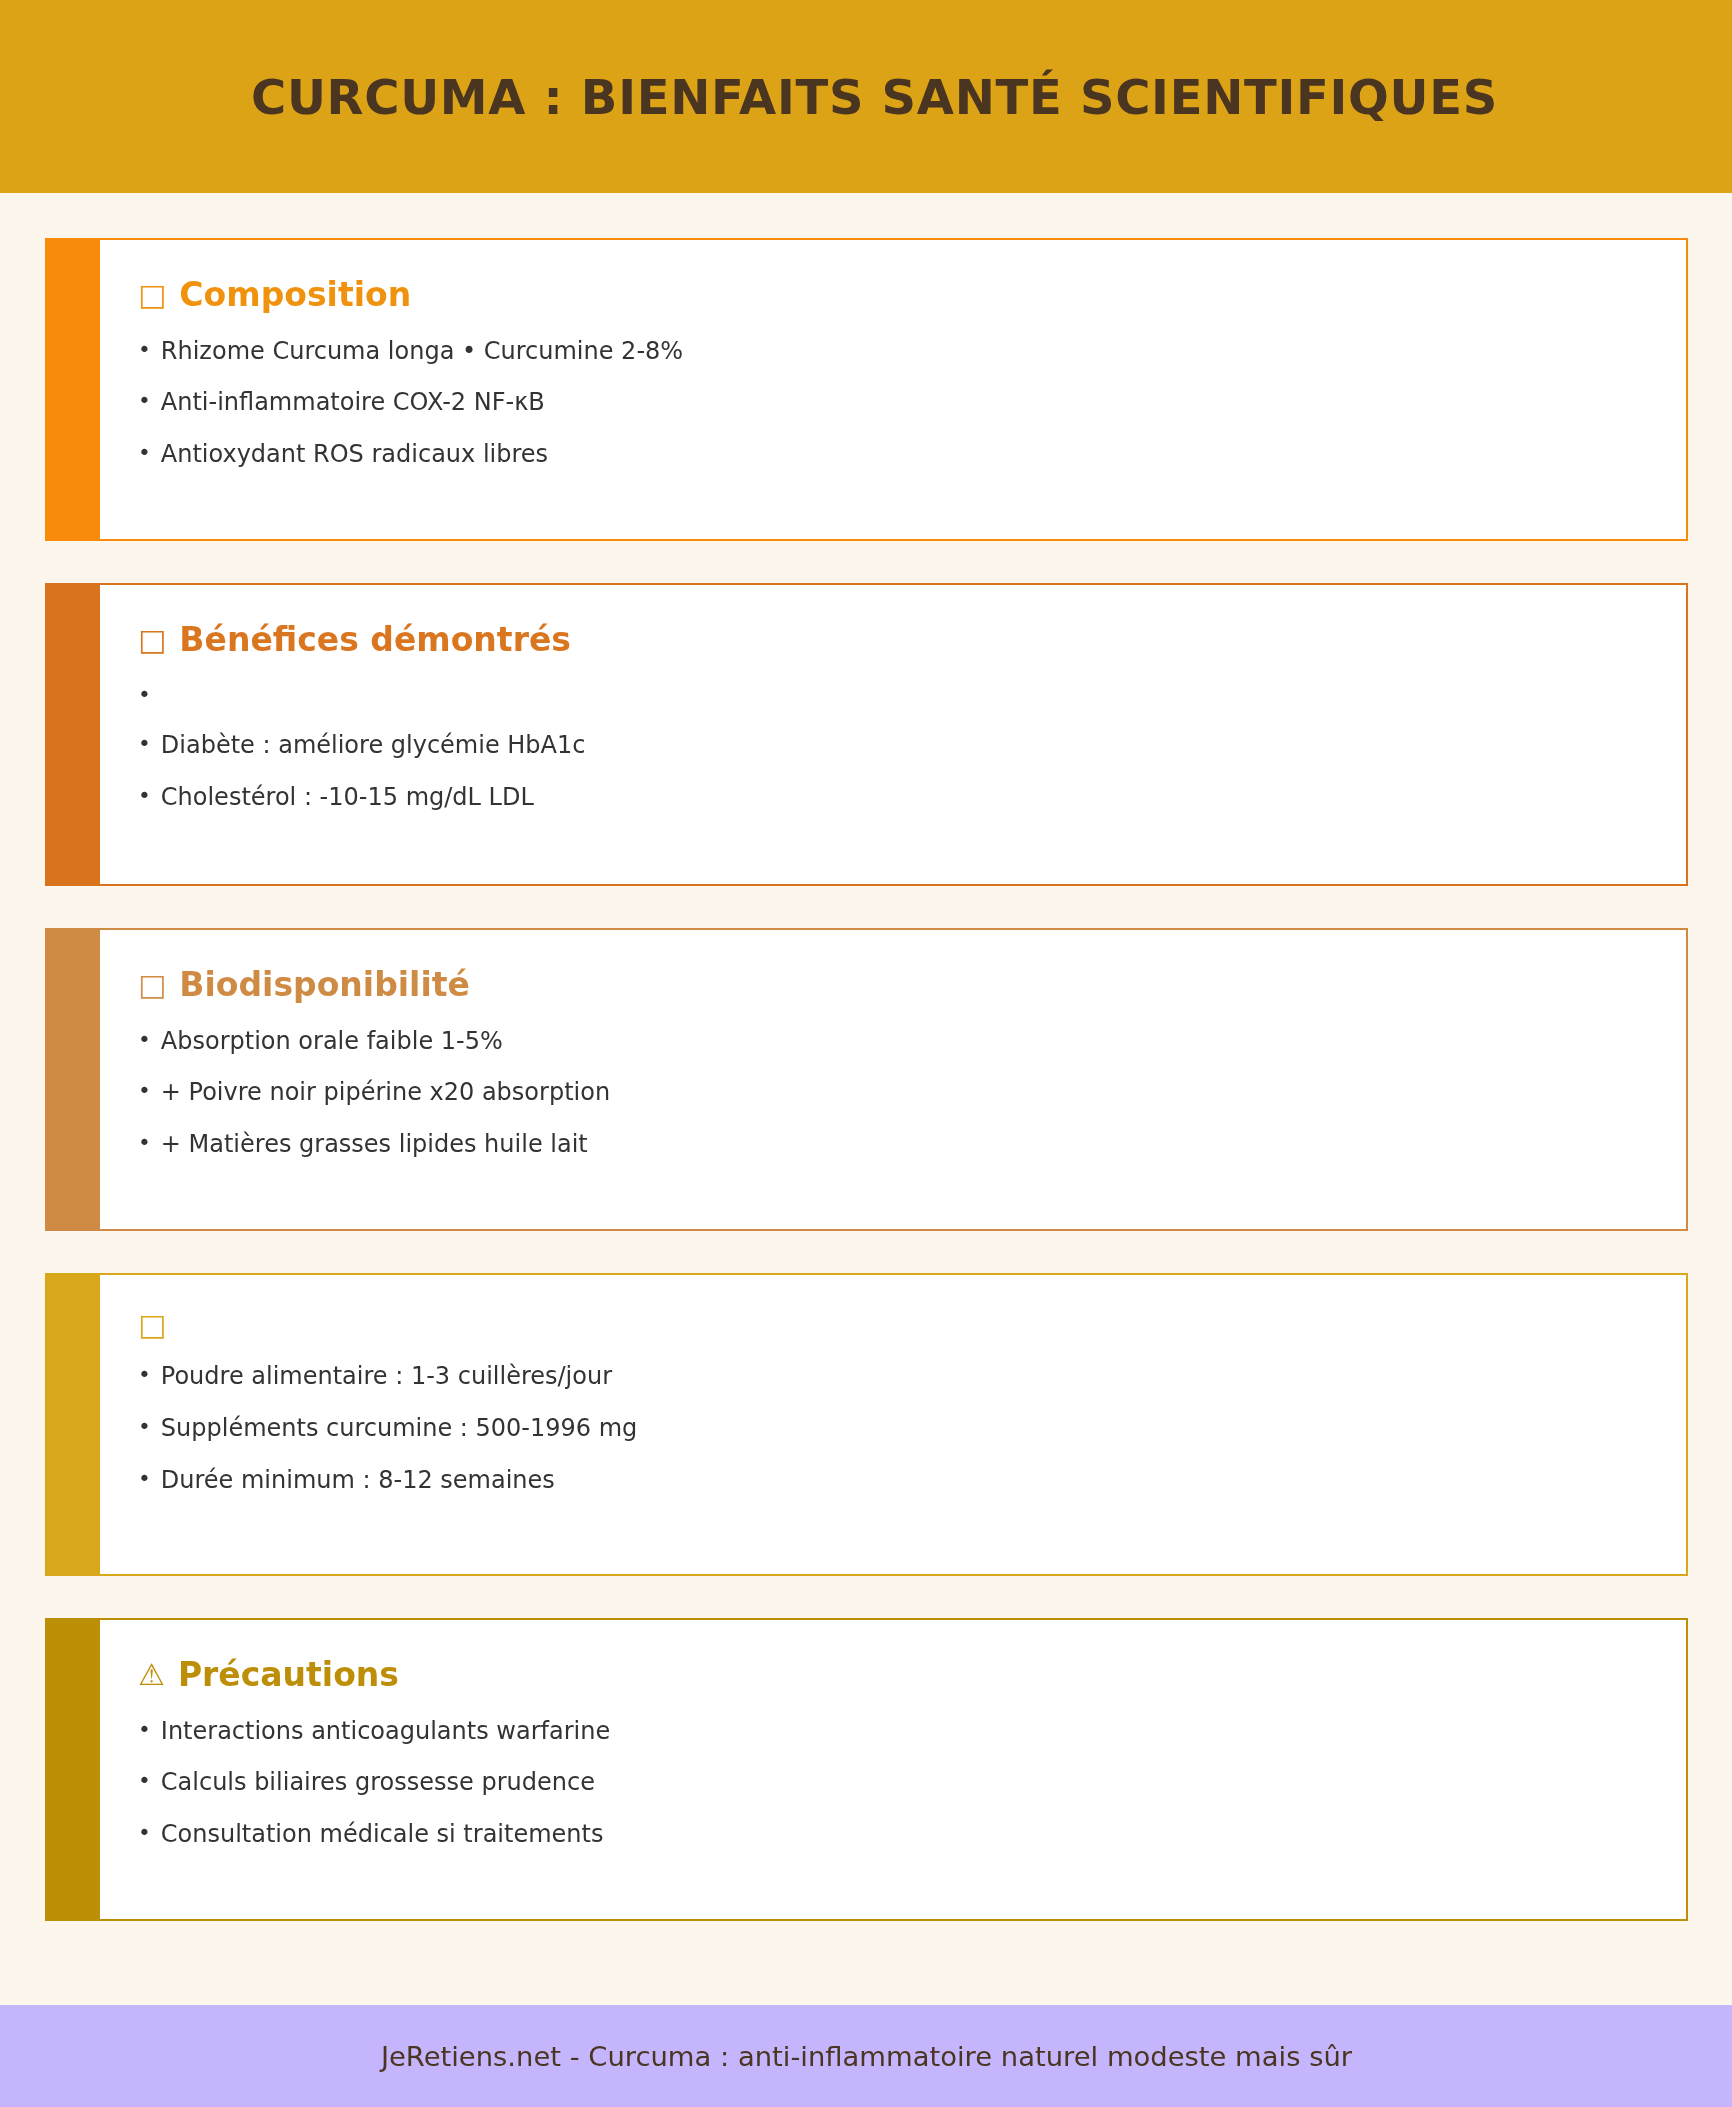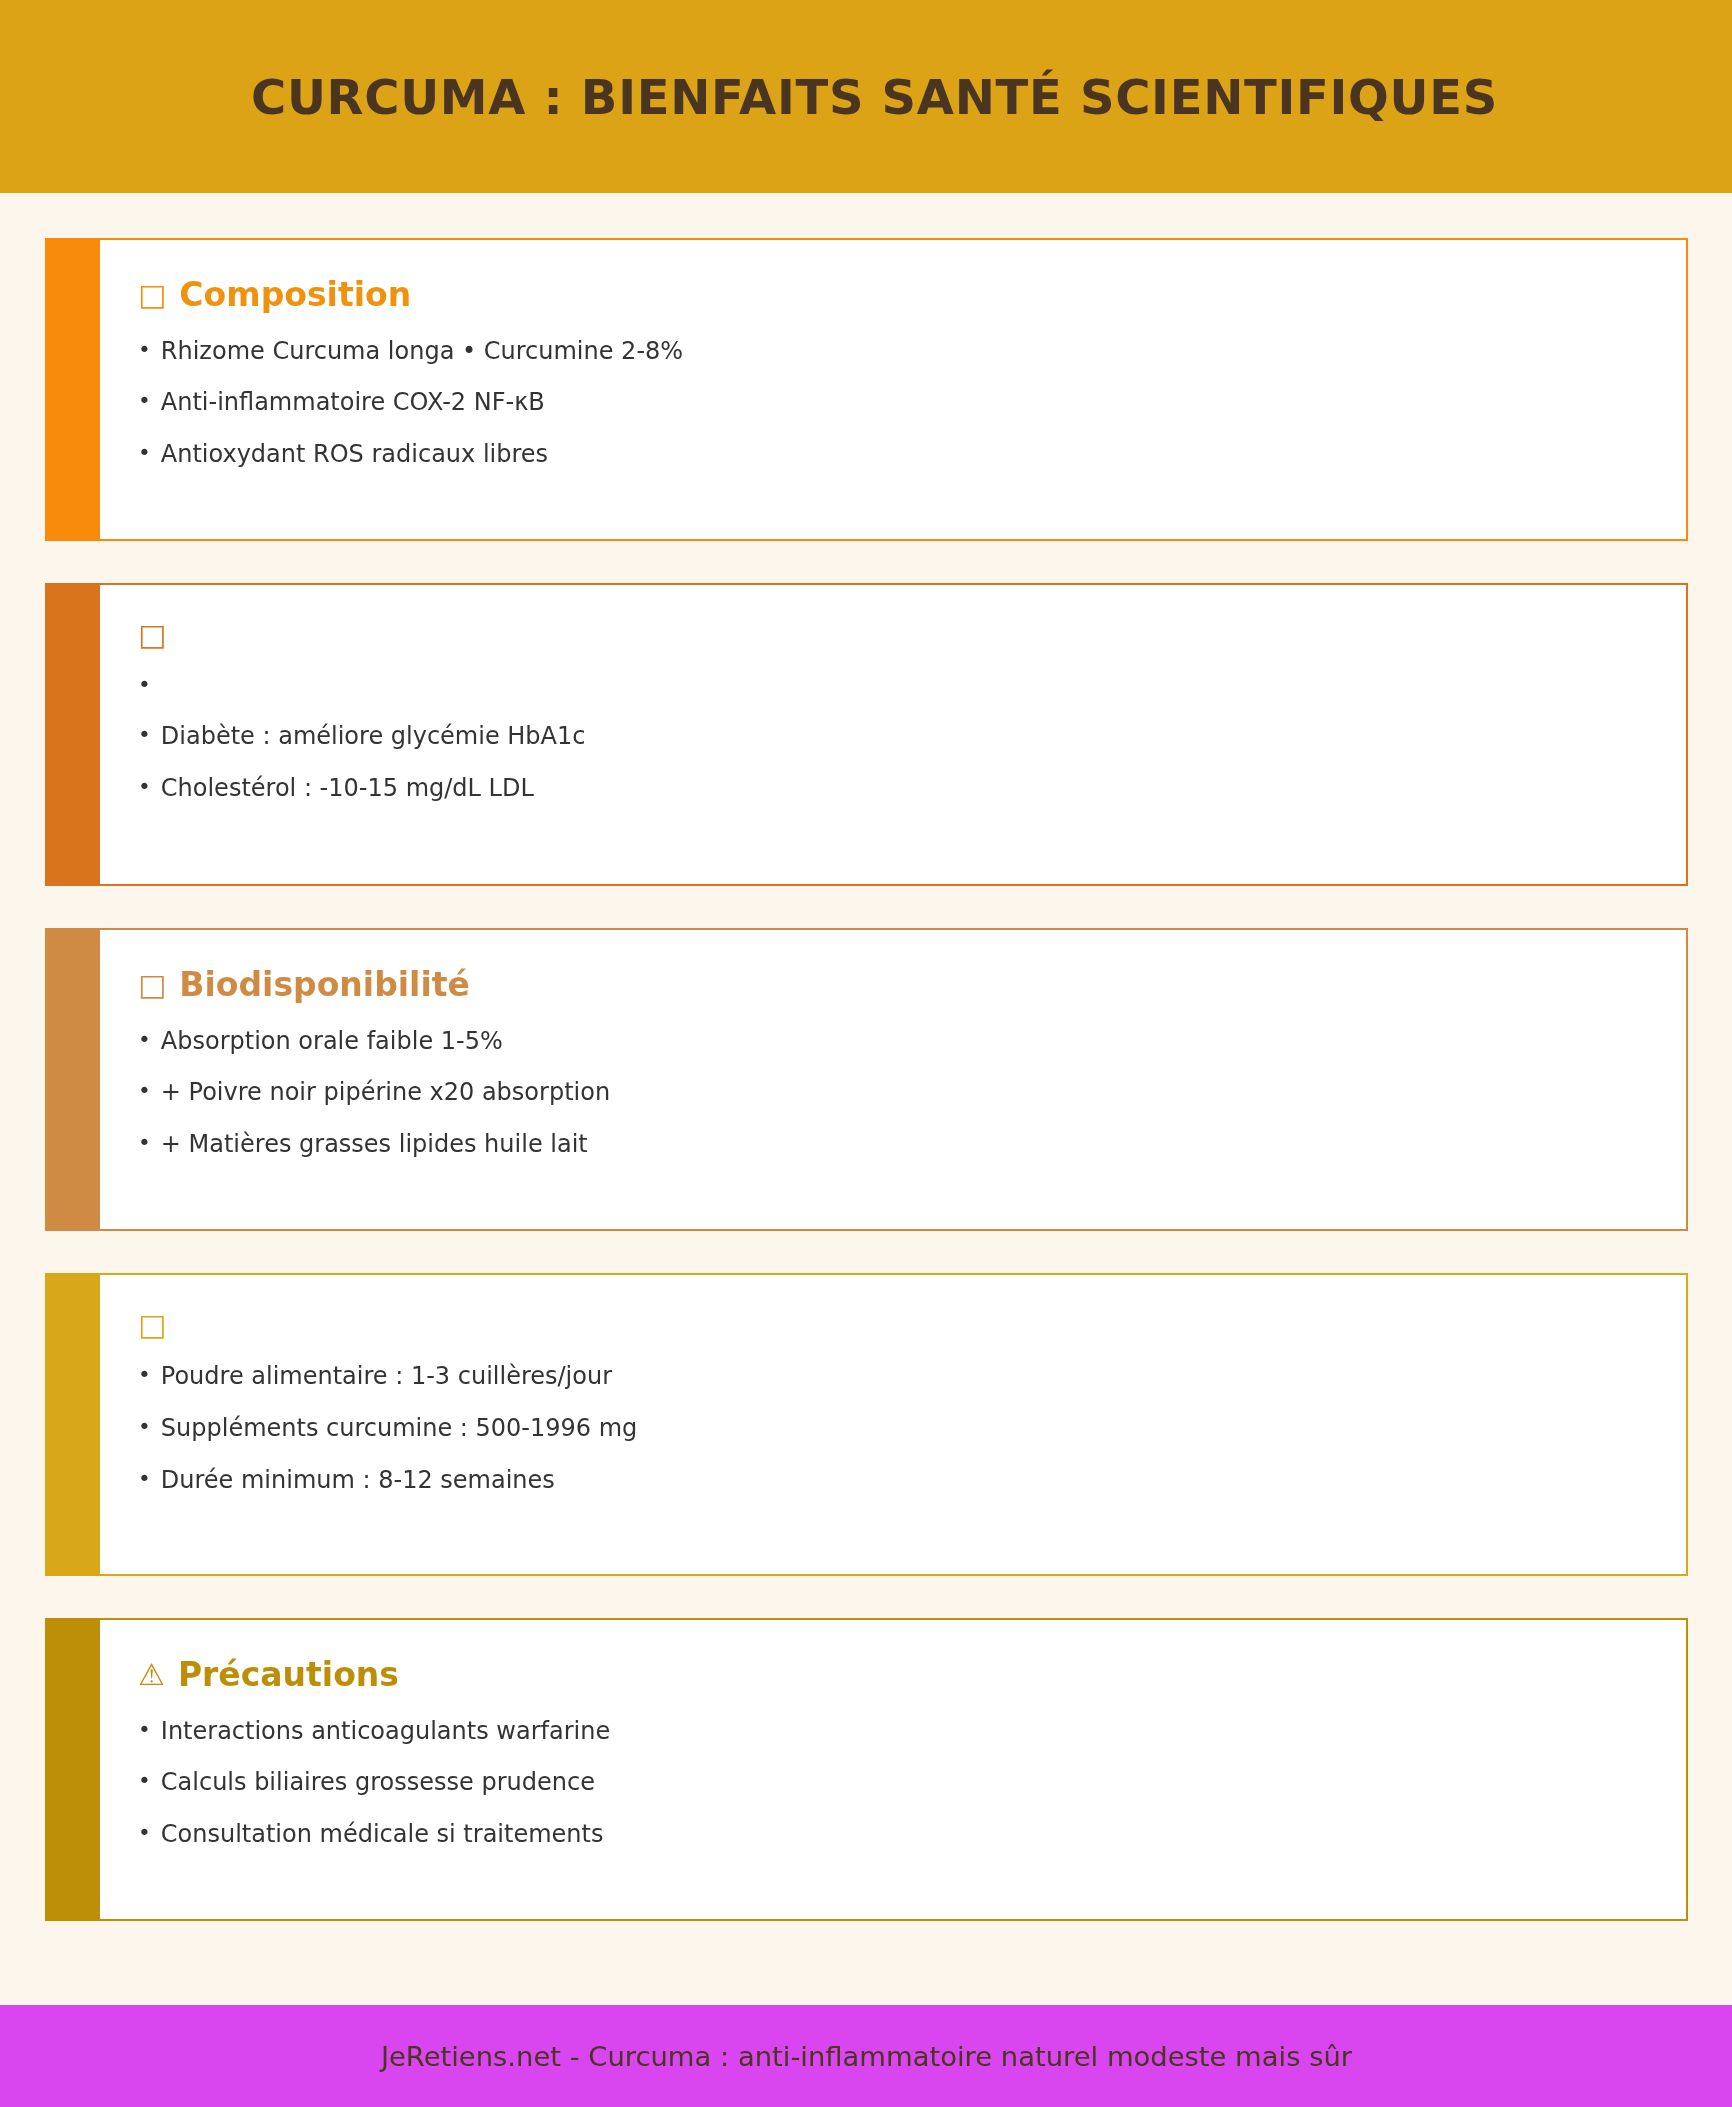"Bénéfices démontrés" span { html: none -> <span>Bénéfices démontrés</span> }
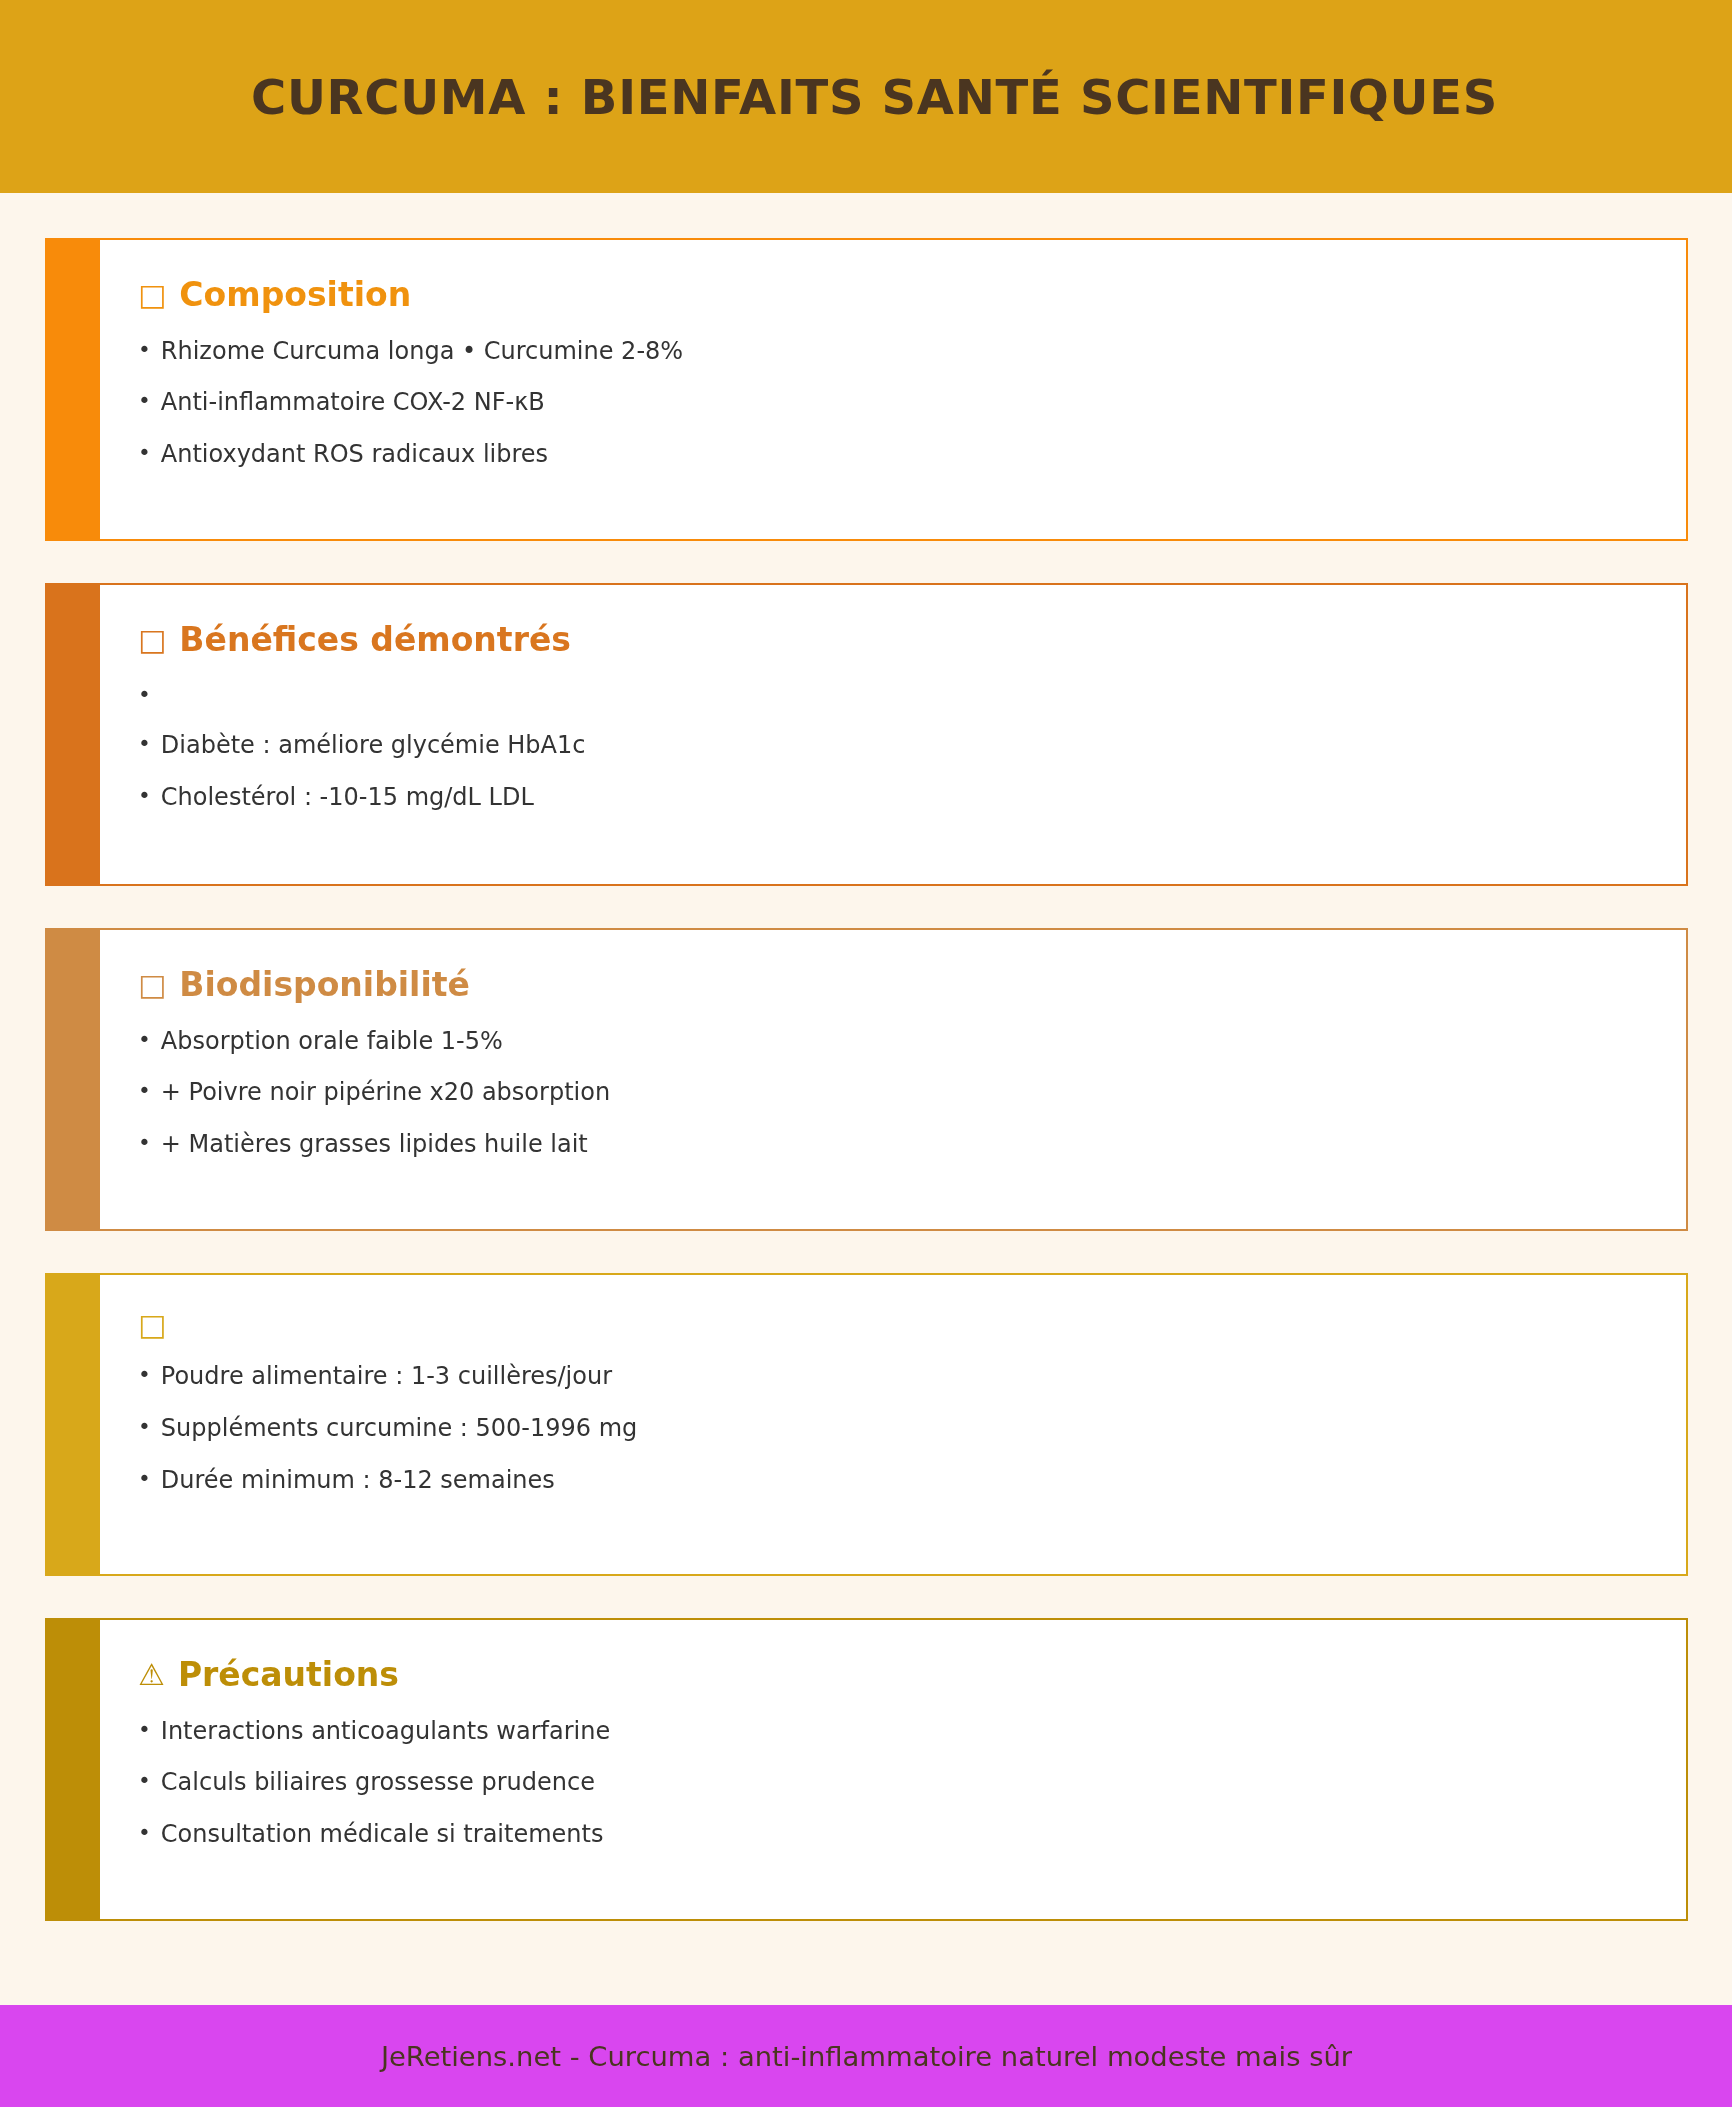"JeRetiens.net - Curcuma :" div.footer { background: #d946ef -> #c4b5fd }
